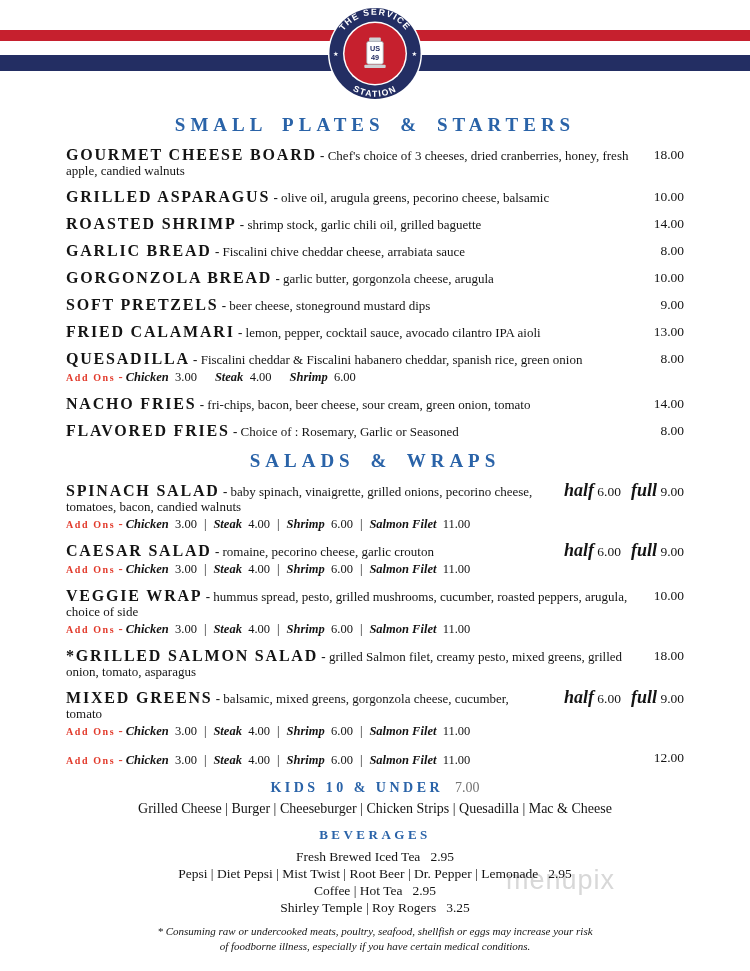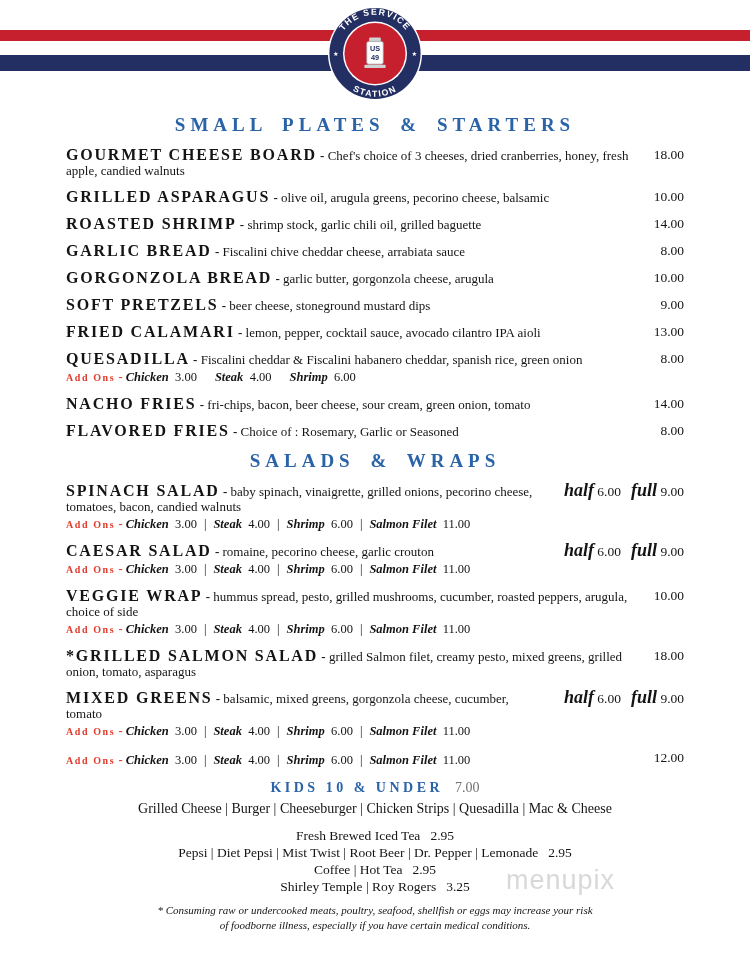"BEVERAGES" h2.beverages-heading { html: none -> <h2>BEVERAGES</h2> }
